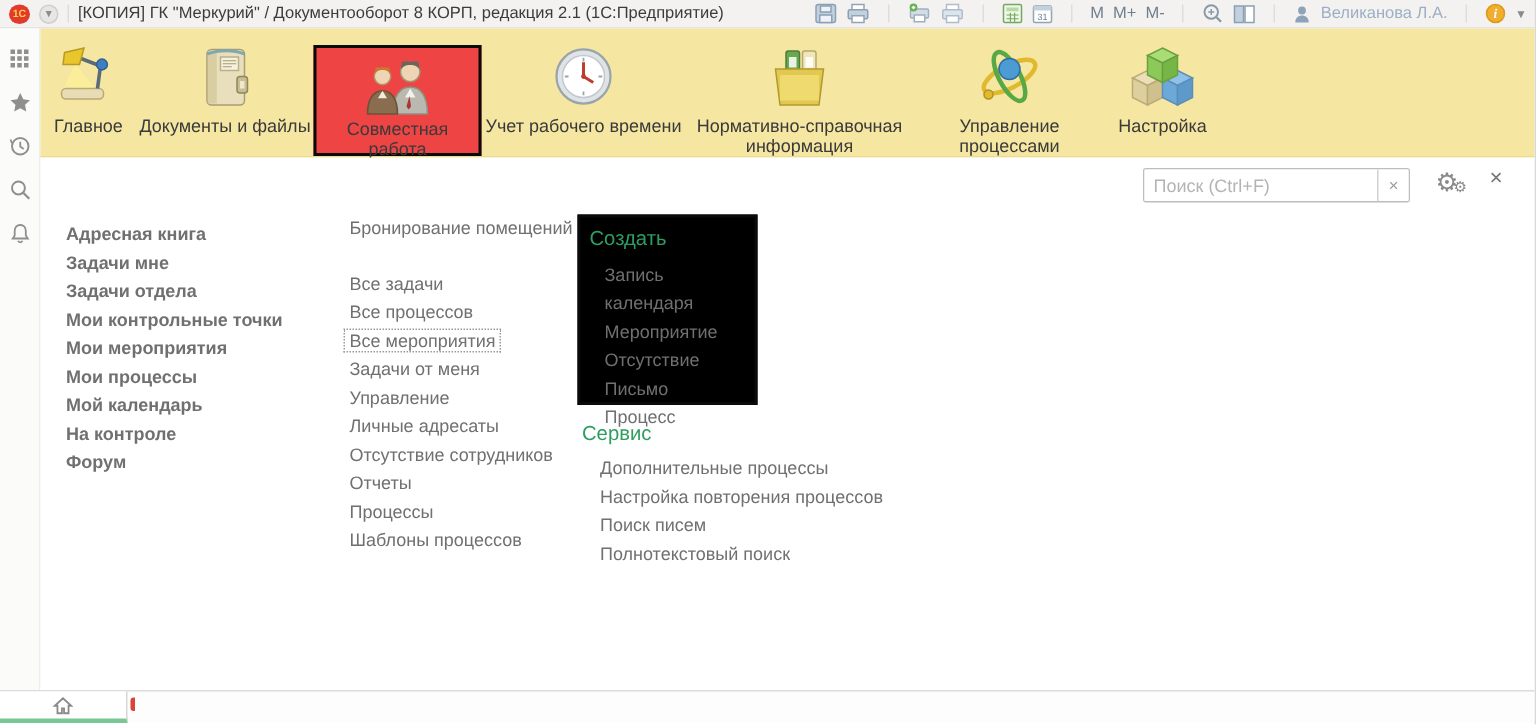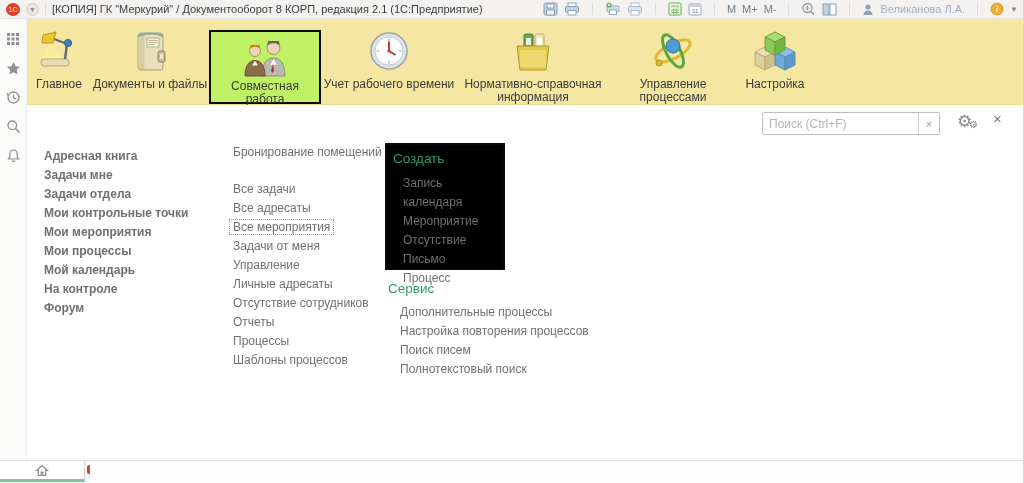"Совместная работа" .rib-item.active { background: #bef264 -> #ef4444 }
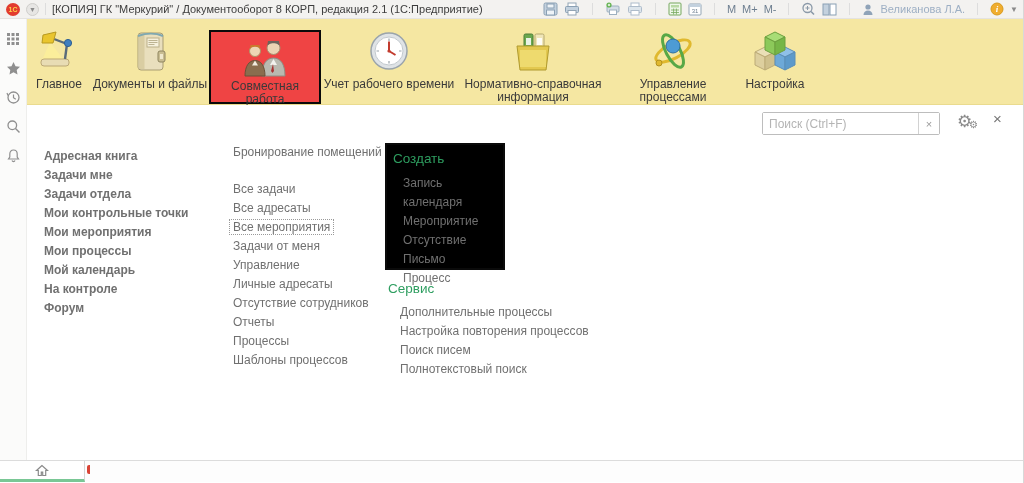"Все адресаты" a { text: адресаты -> процессов }
